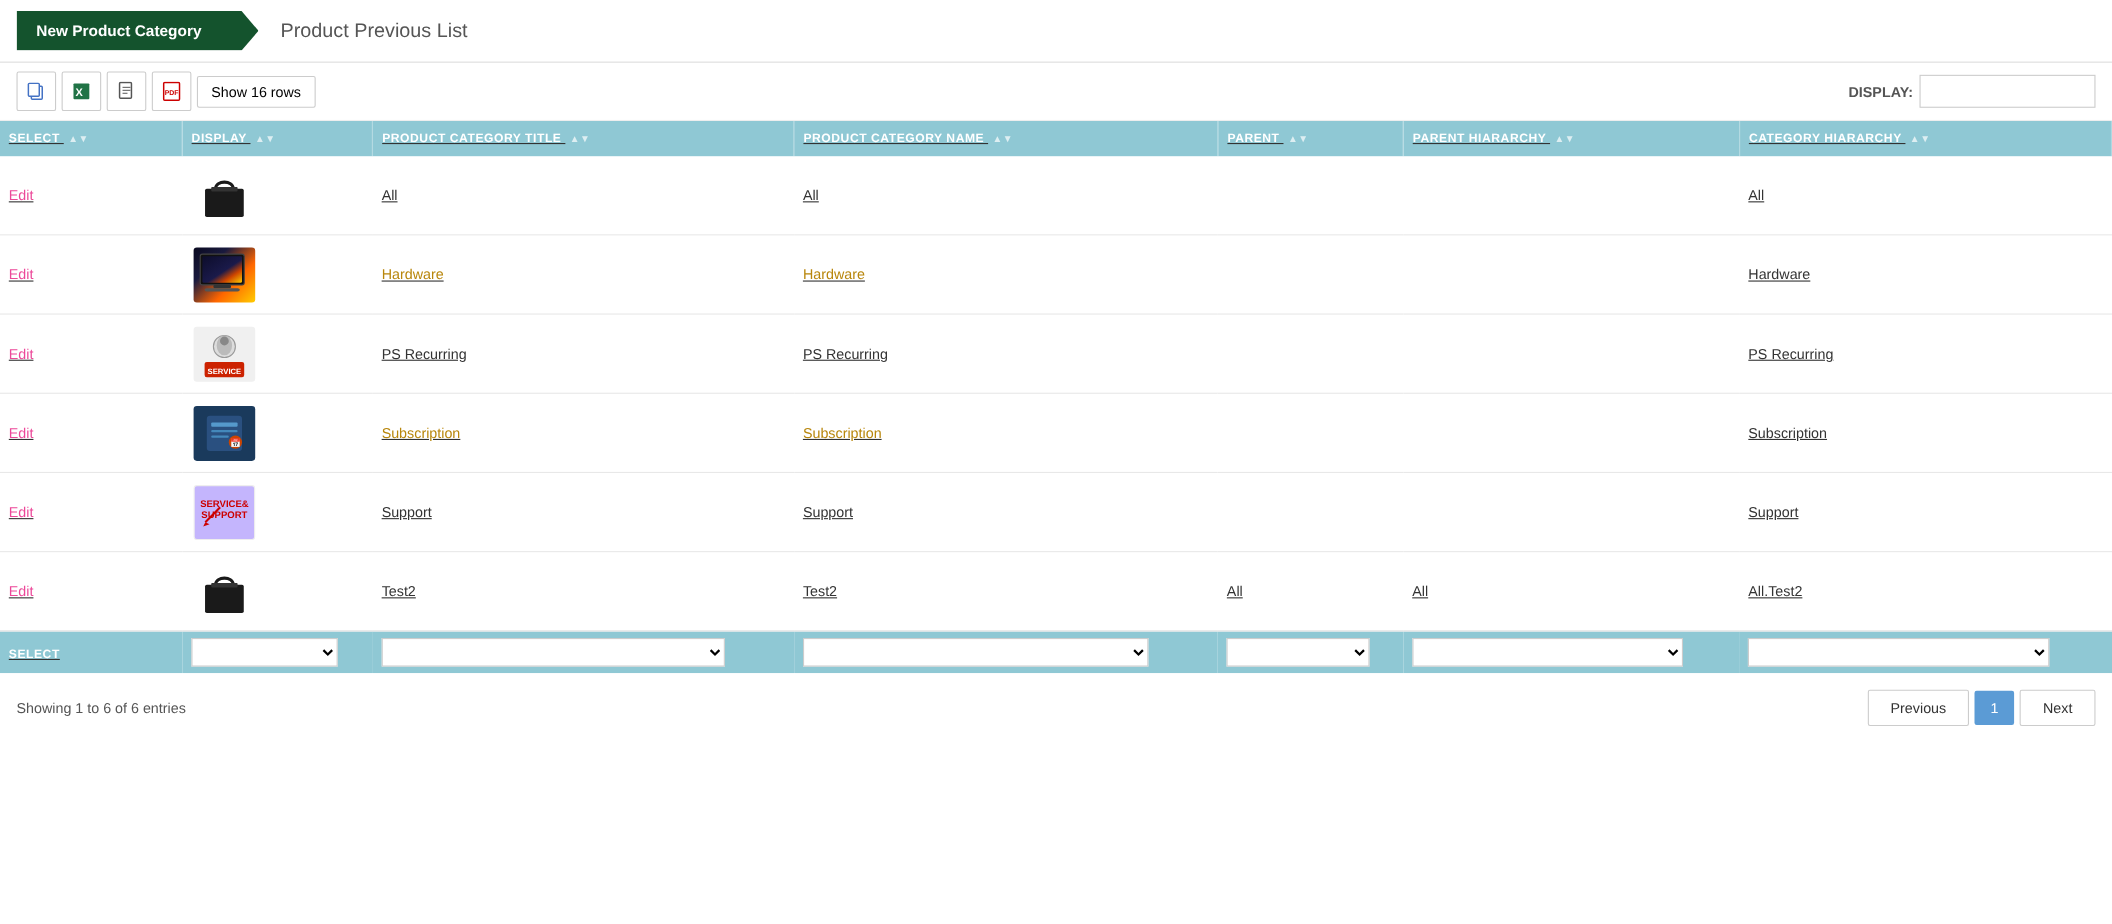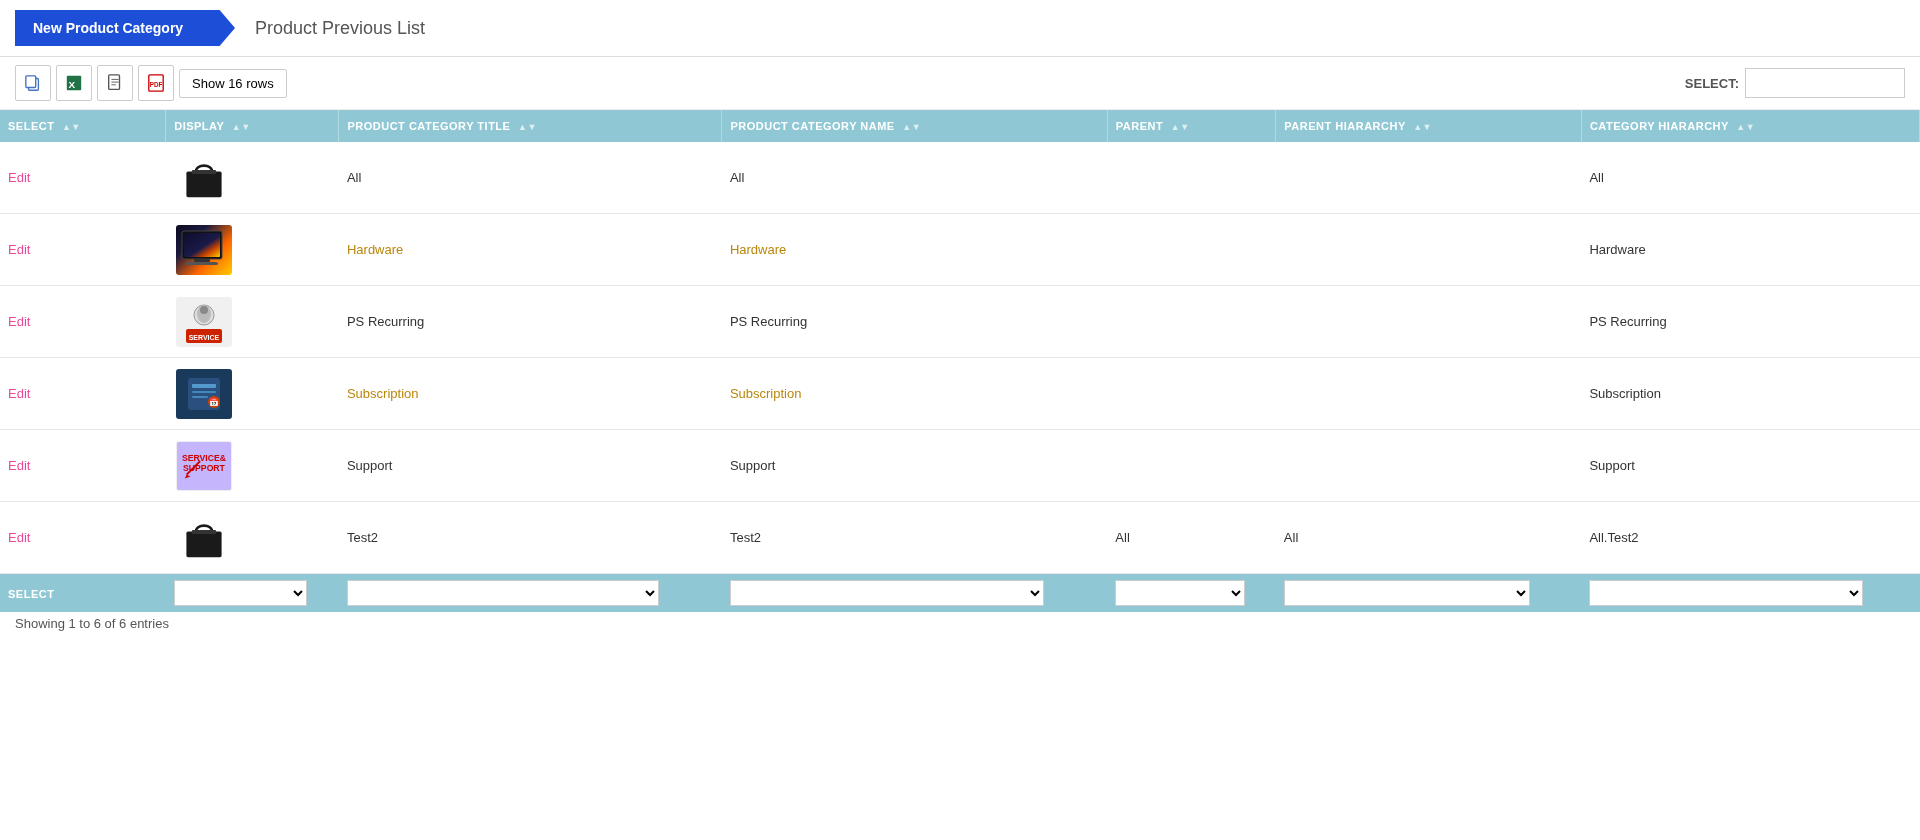"New Product Category" .new-product-btn { background: #1d4ed8 -> #14532d }
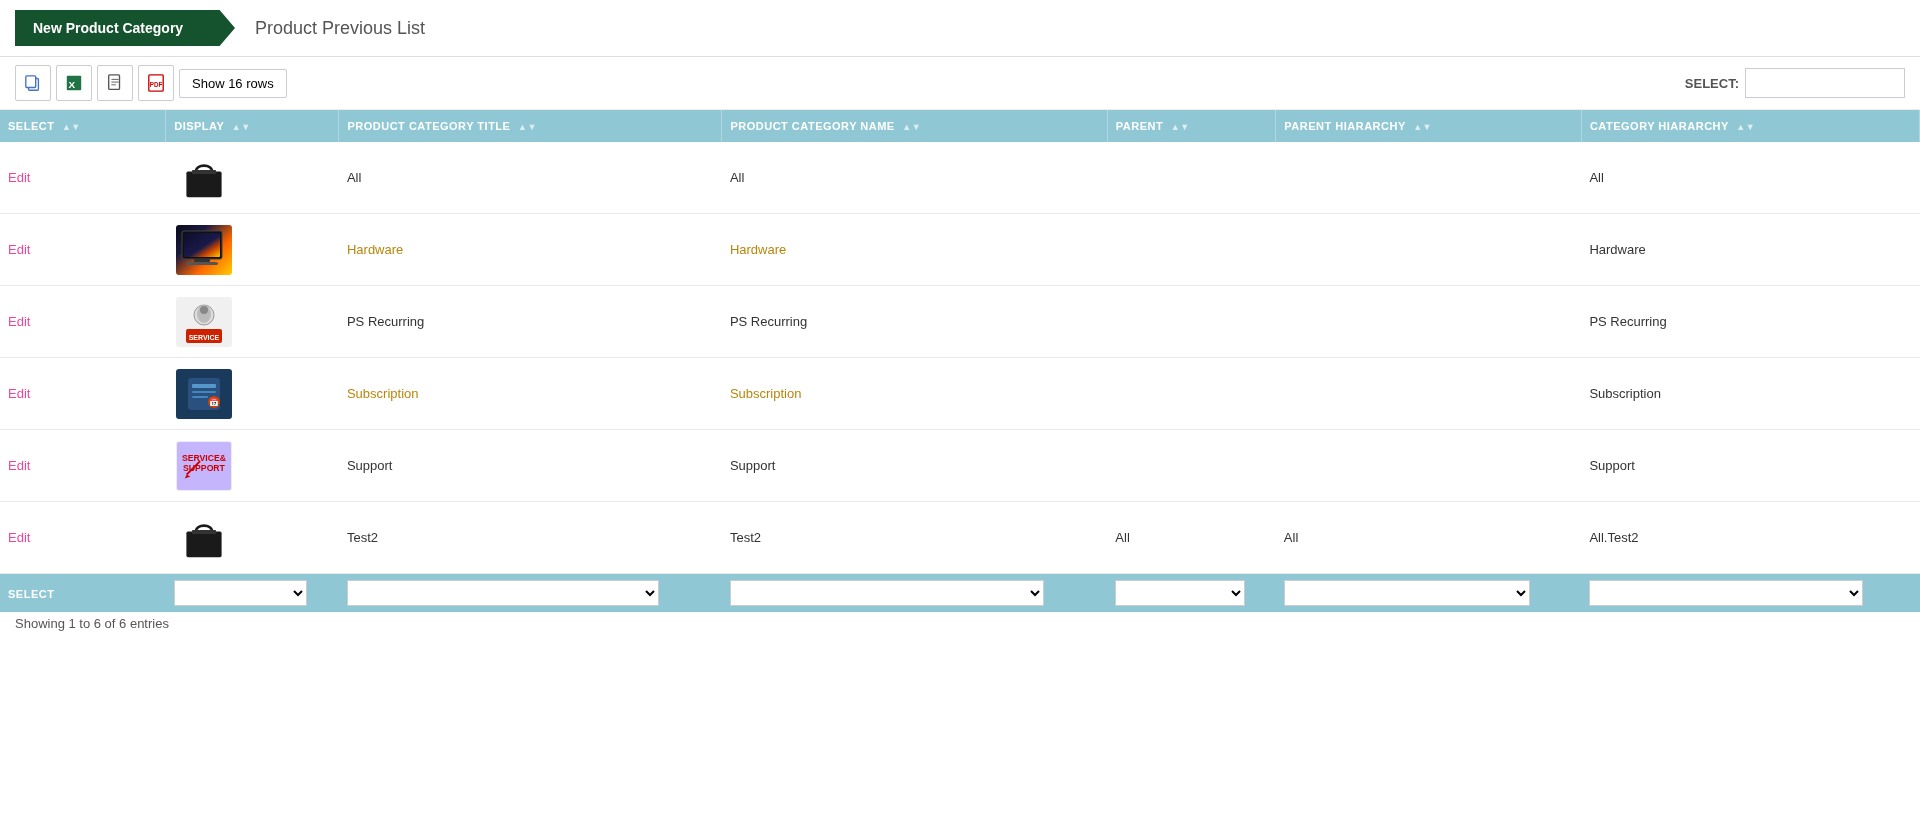"SELECT:" label.search-label { text: SELECT -> DISPLAY }
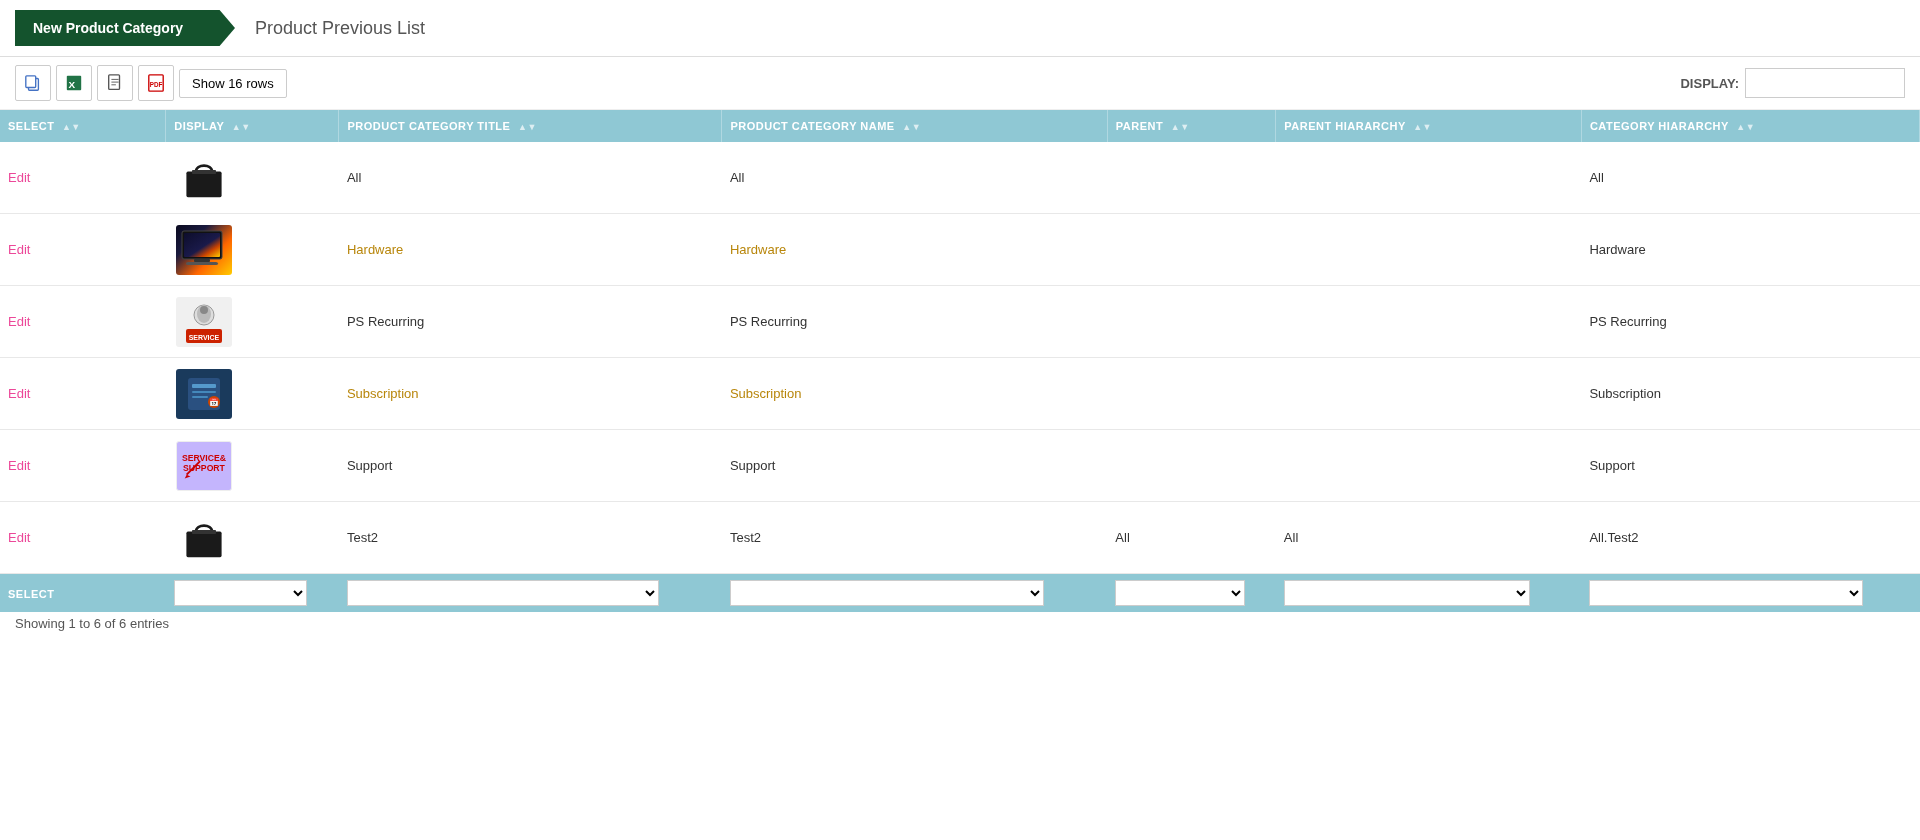"SELECT ▲▼" .table-container { text-decoration: none -> underline }
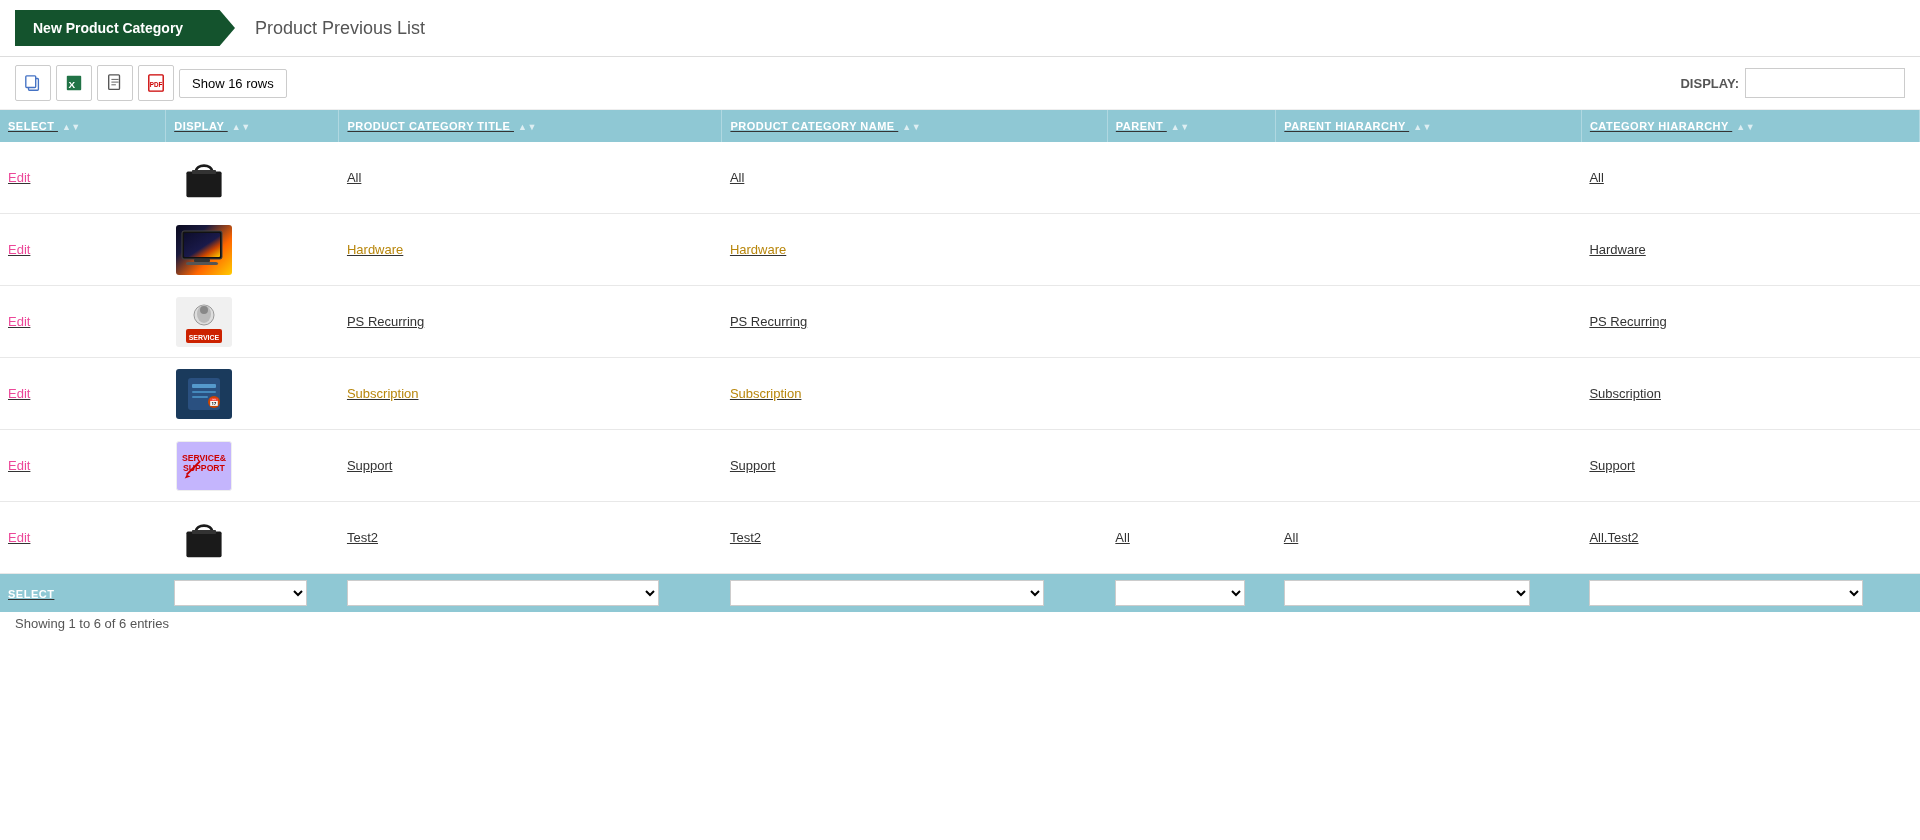"Showing 1 to 6 of" .footer { padding: 4px 15px -> 15px 15px }
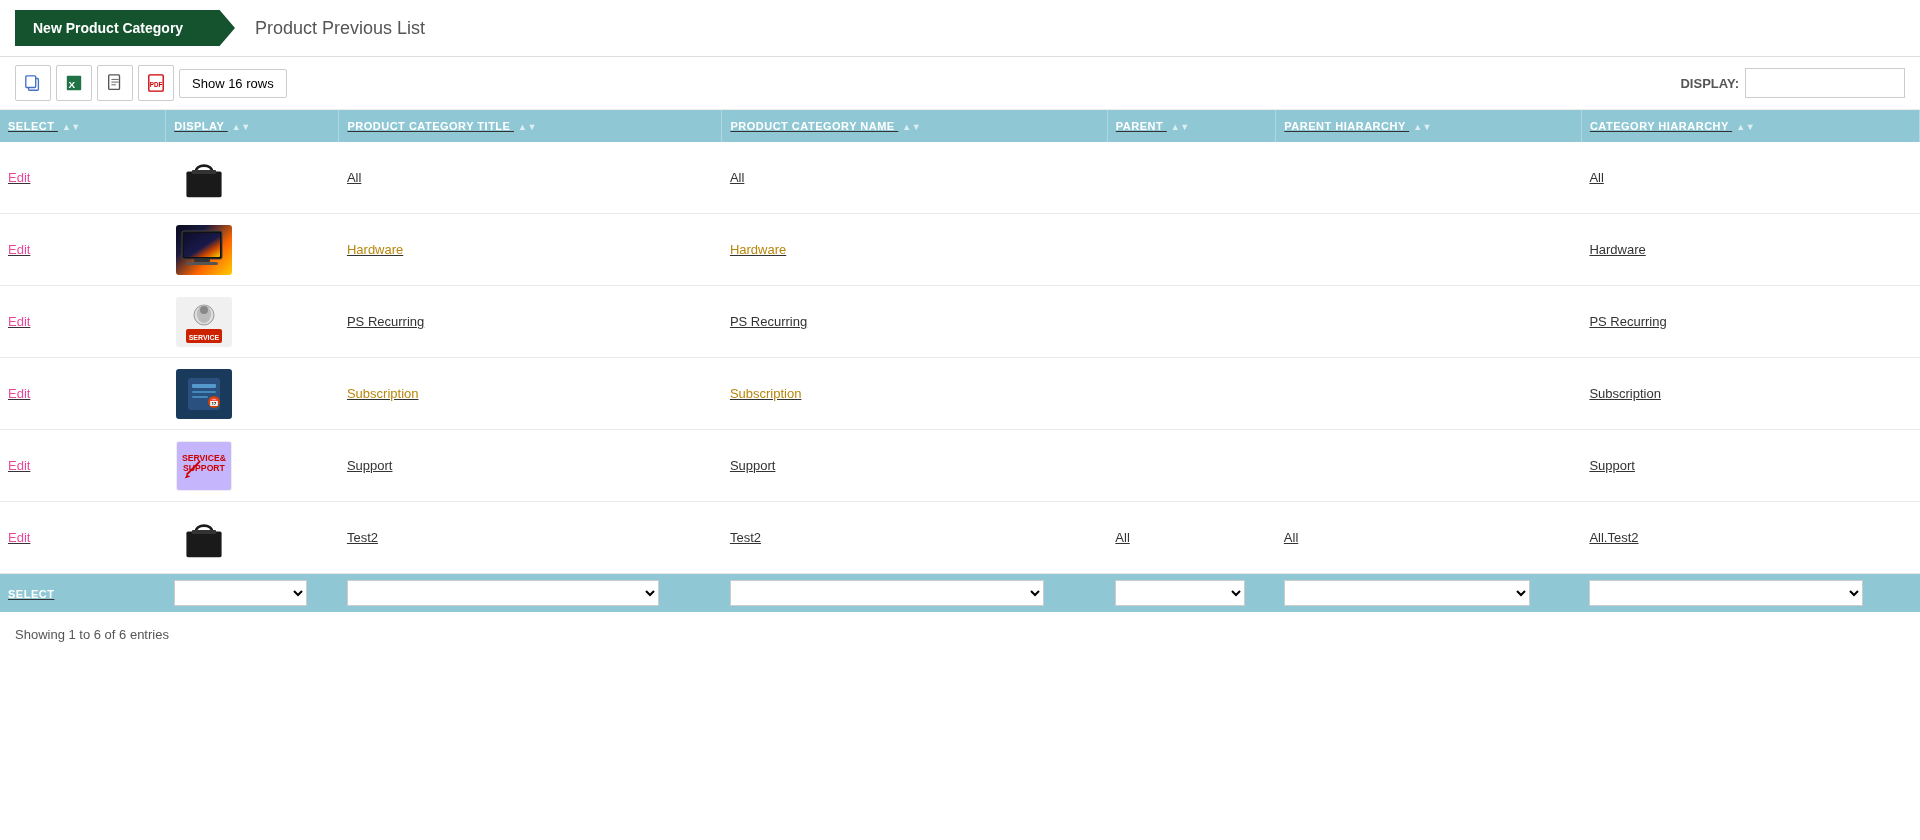"Previous" div.pagination { html: none -> <div> <button>Previous</button> <button>1</button> <button>Next</button> </div> }
